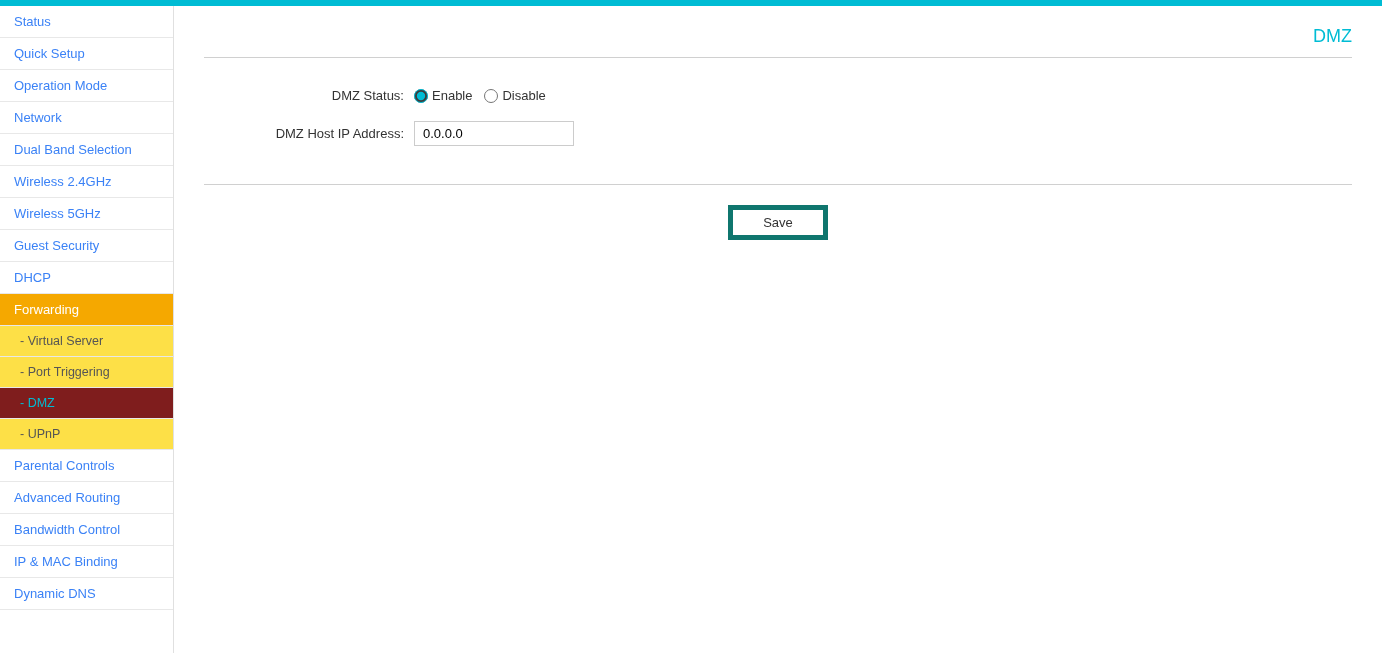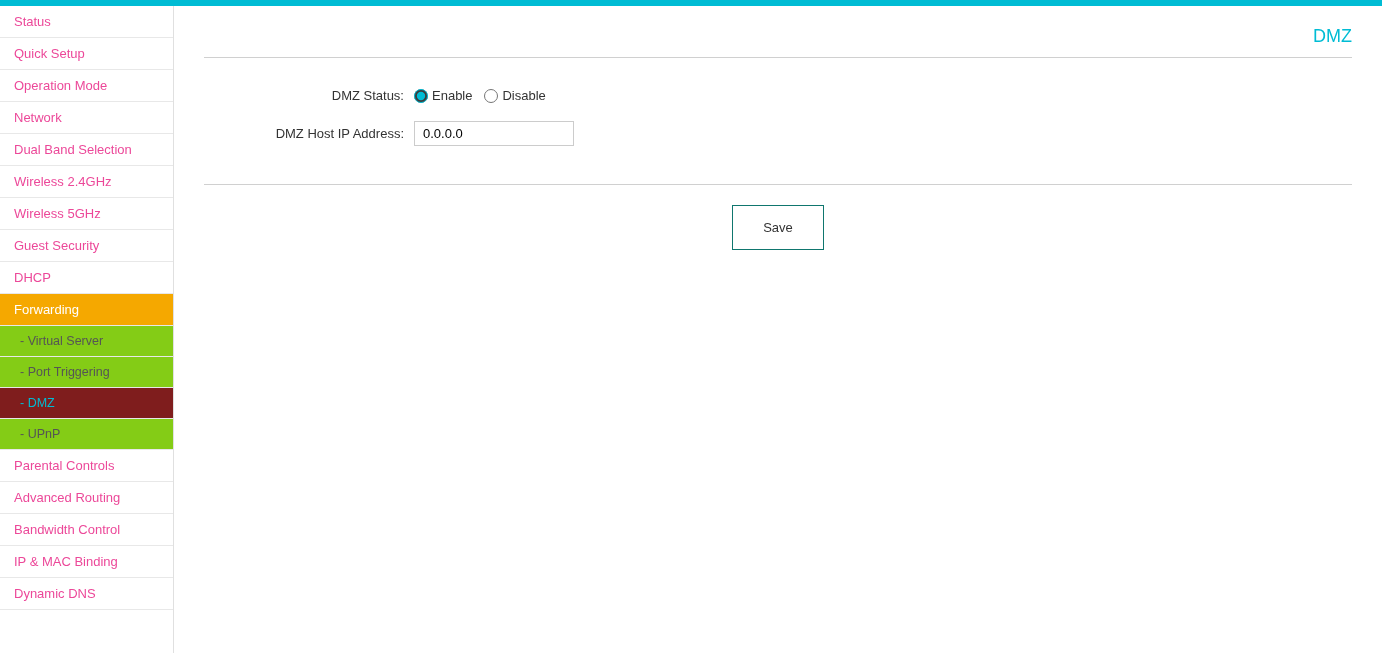"Status" .sidebar-item { color: #ec4899 -> #3b82f6 }
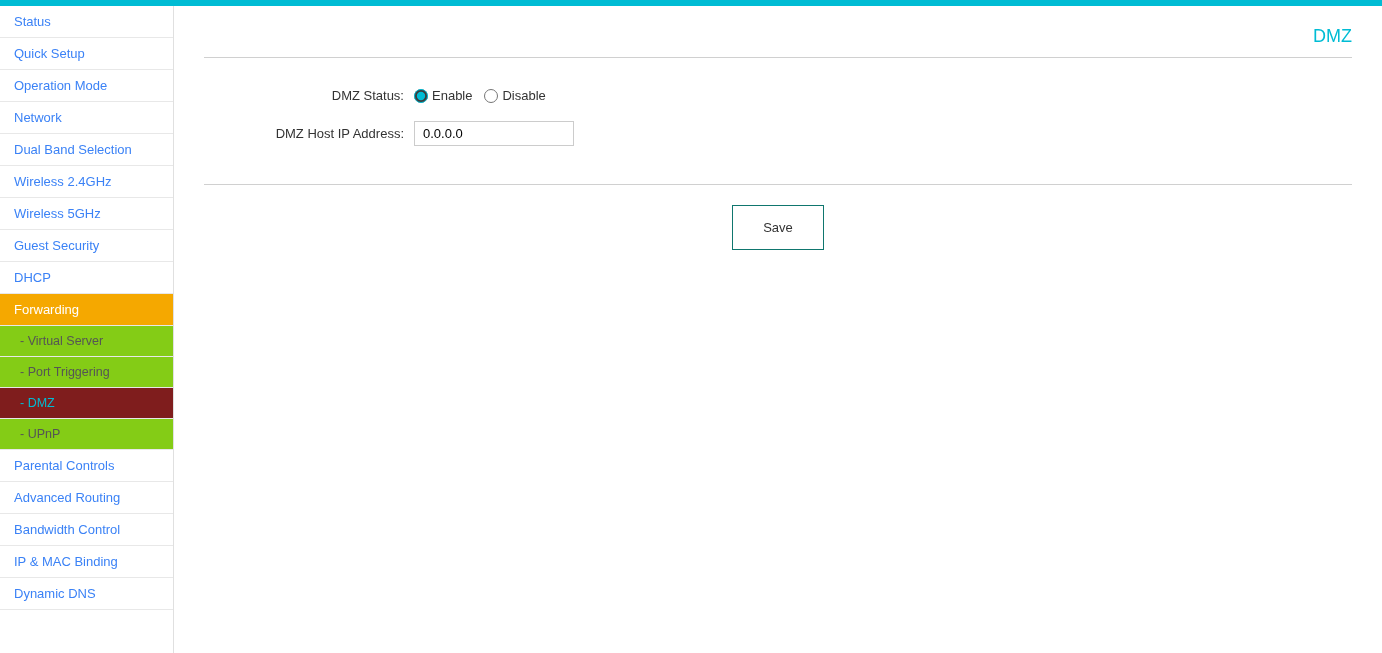"Save" .save-btn { border: 1px solid #0f766e -> 5px solid #0f766e; padding: 14px 30px -> 5px 30px }
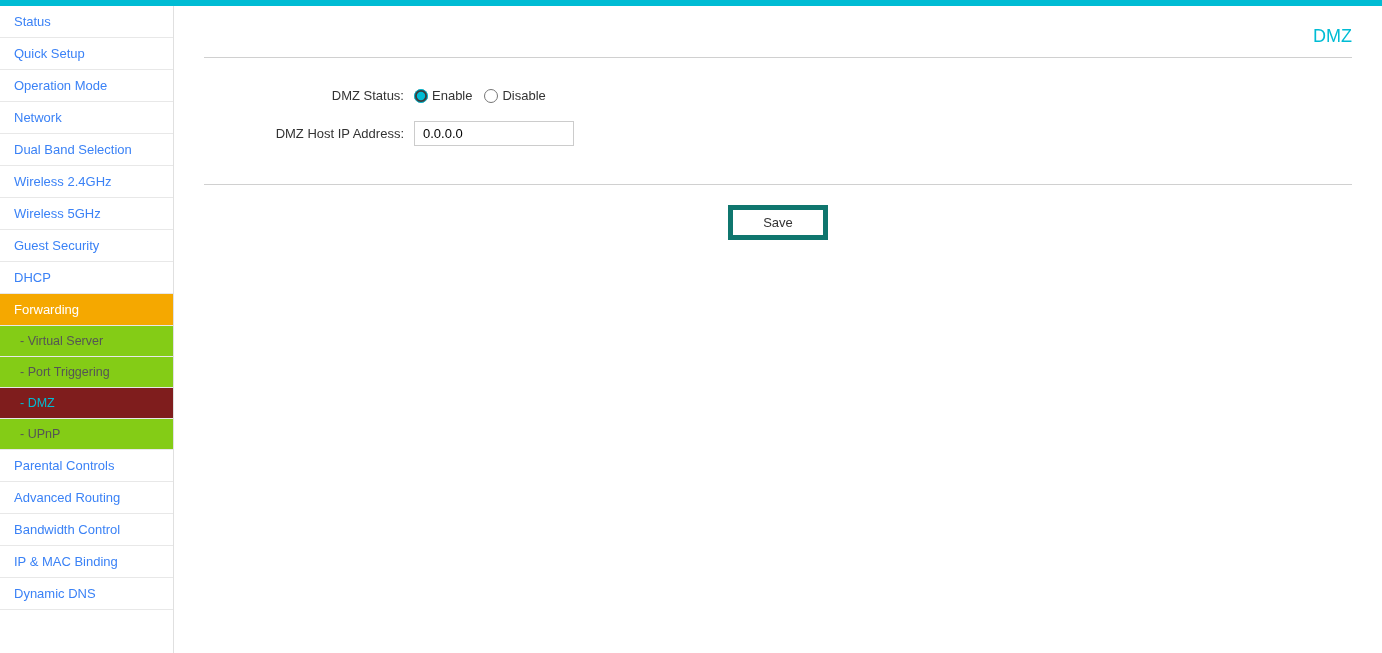"- Virtual Server" .sidebar-item.sub-item { background: #84cc16 -> #fde047 }
